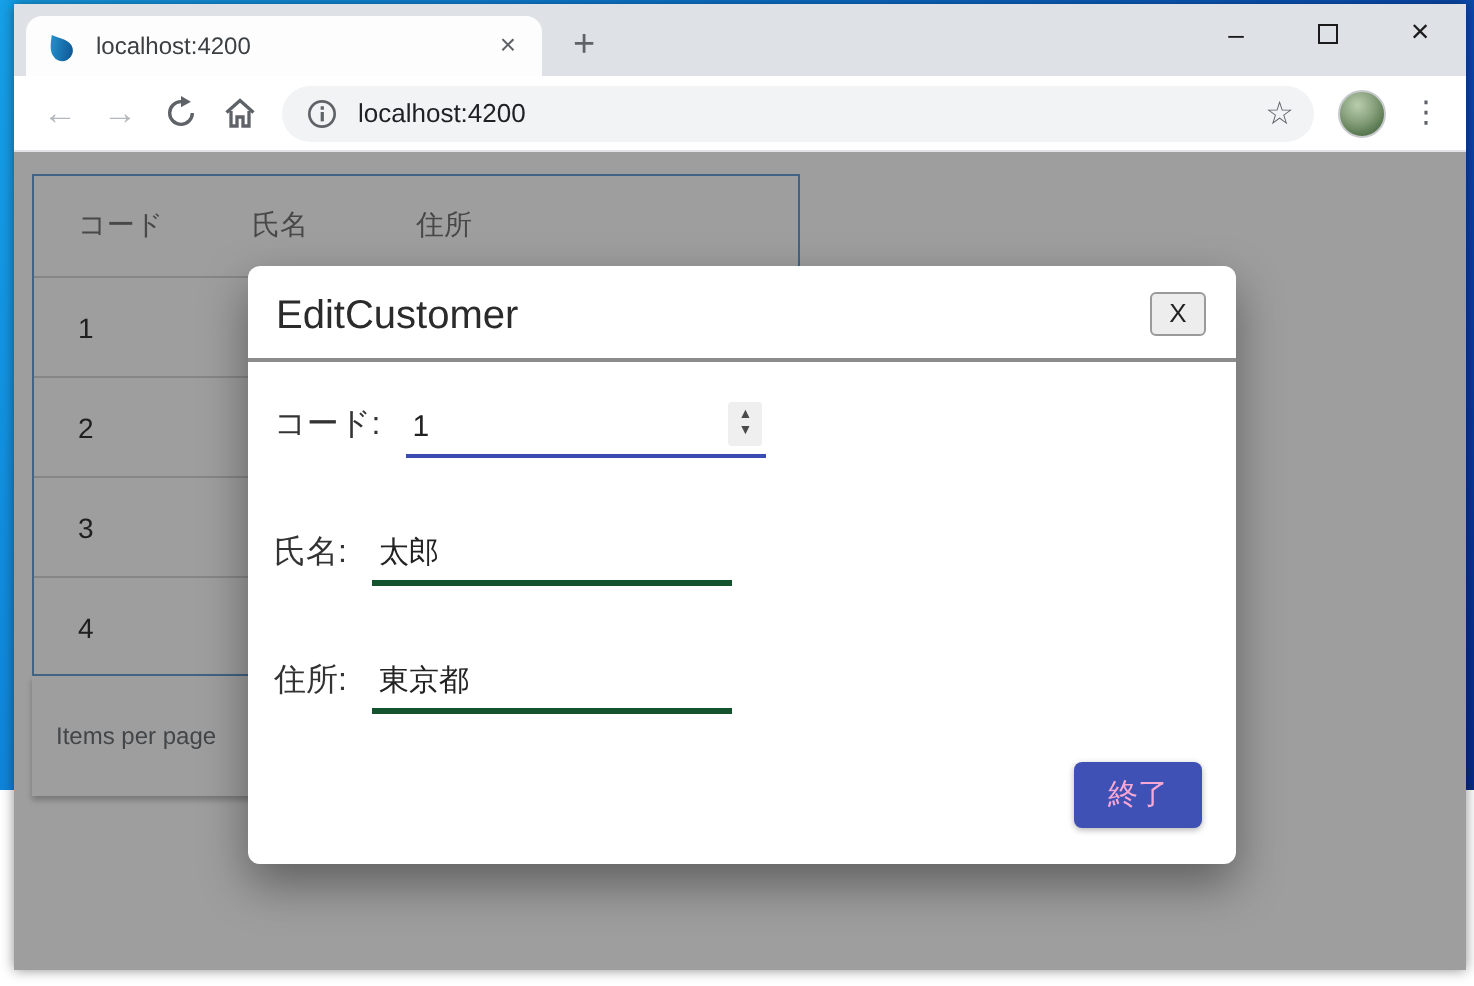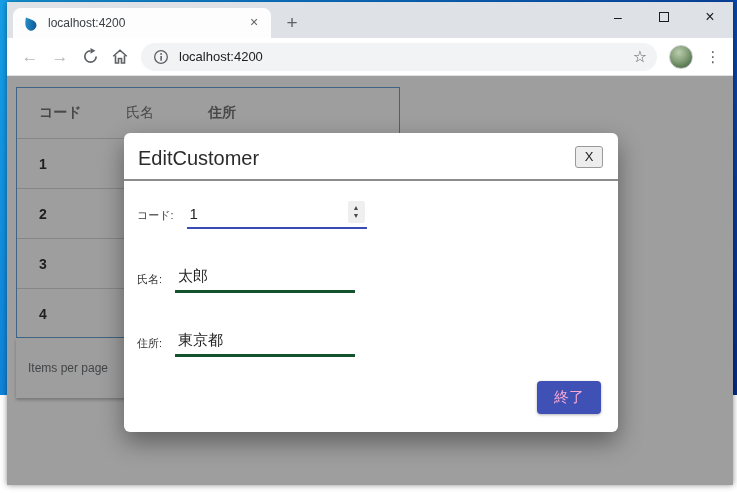"コード" .cell.c-code { font-weight: bold -> none }
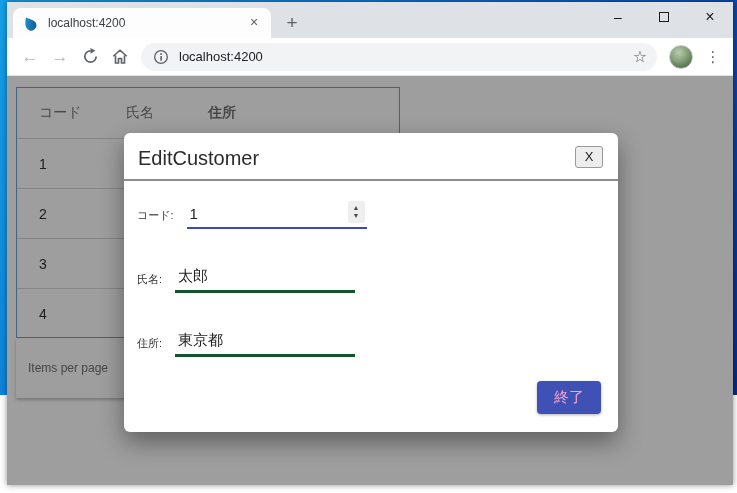"住所" .cell.c-addr { font-weight: bold -> none }
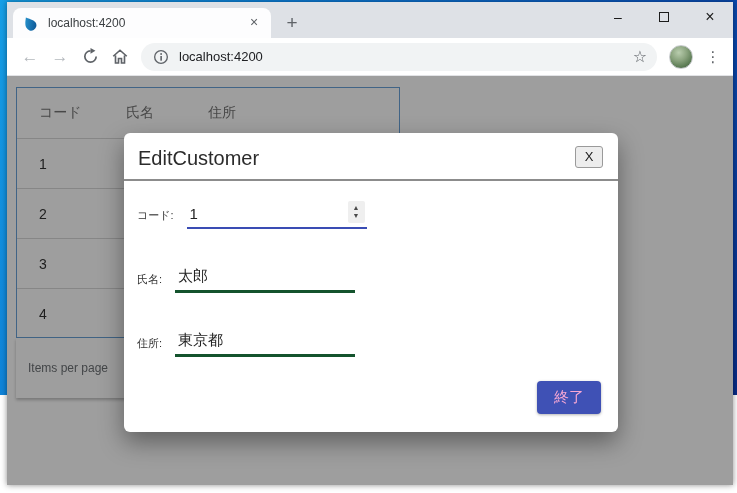"コード:" .field-row .f-label { font-size: 11px -> 16px }
